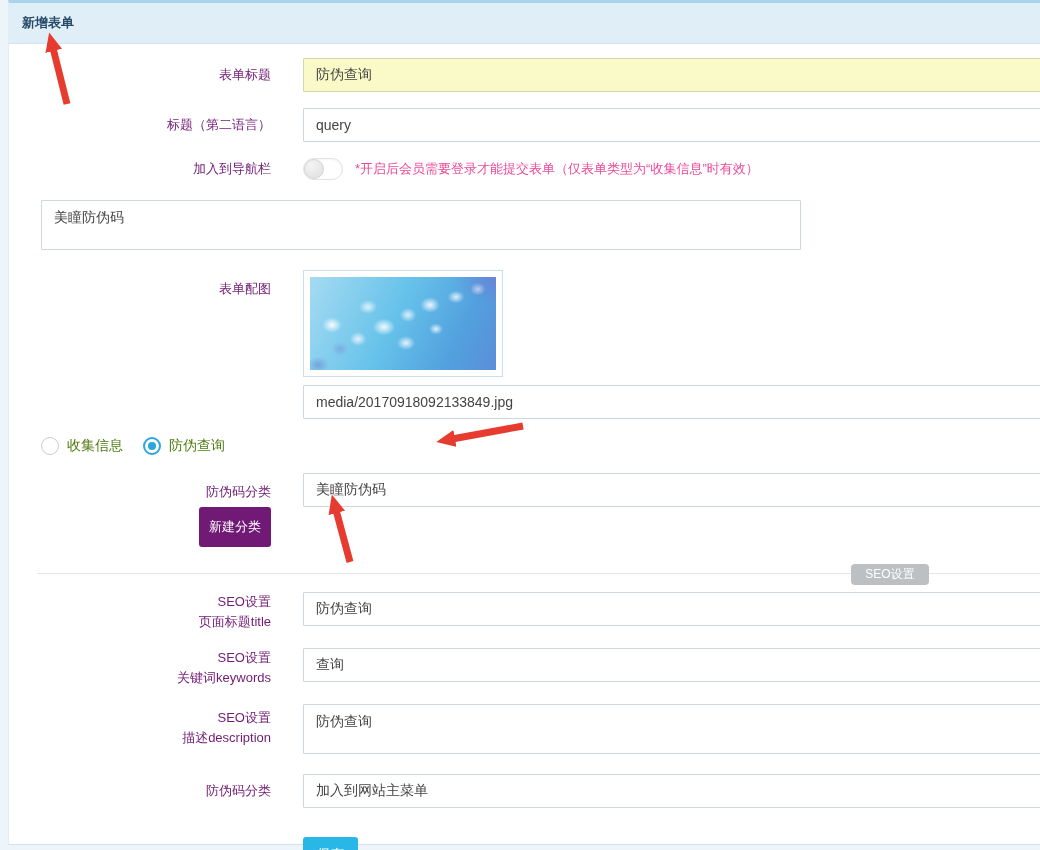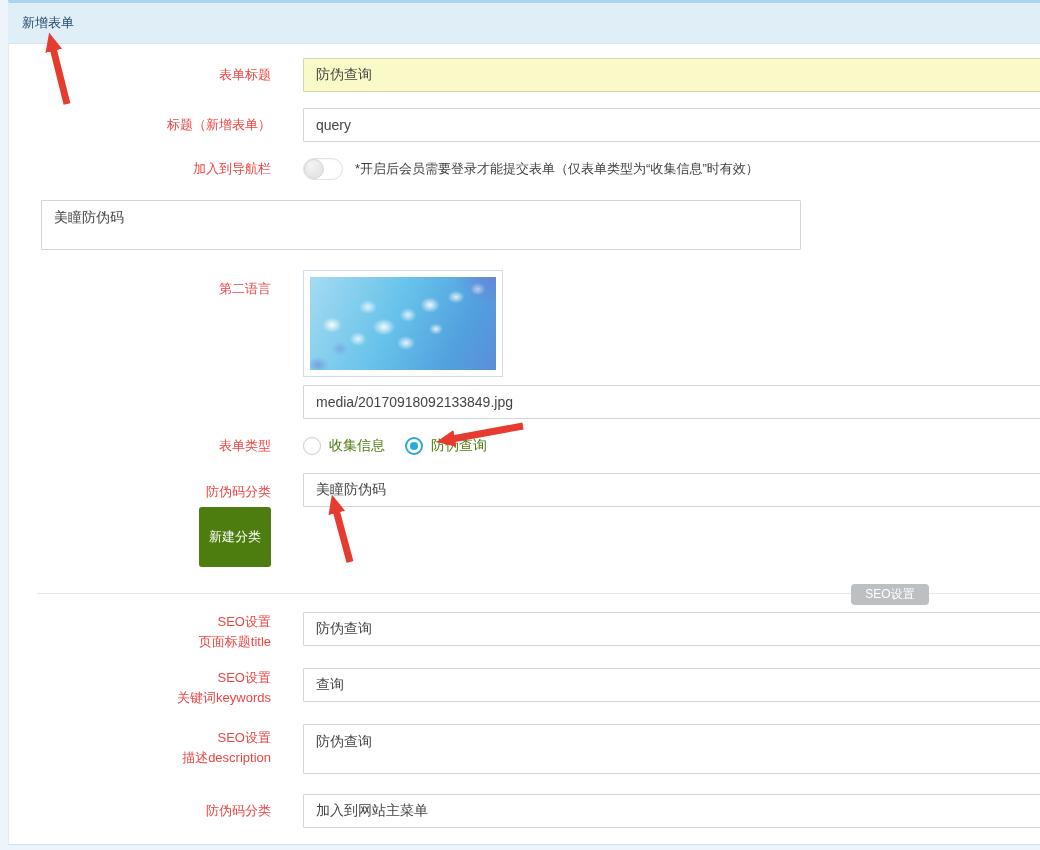"新增表单" .panel-title { font-weight: none -> bold }
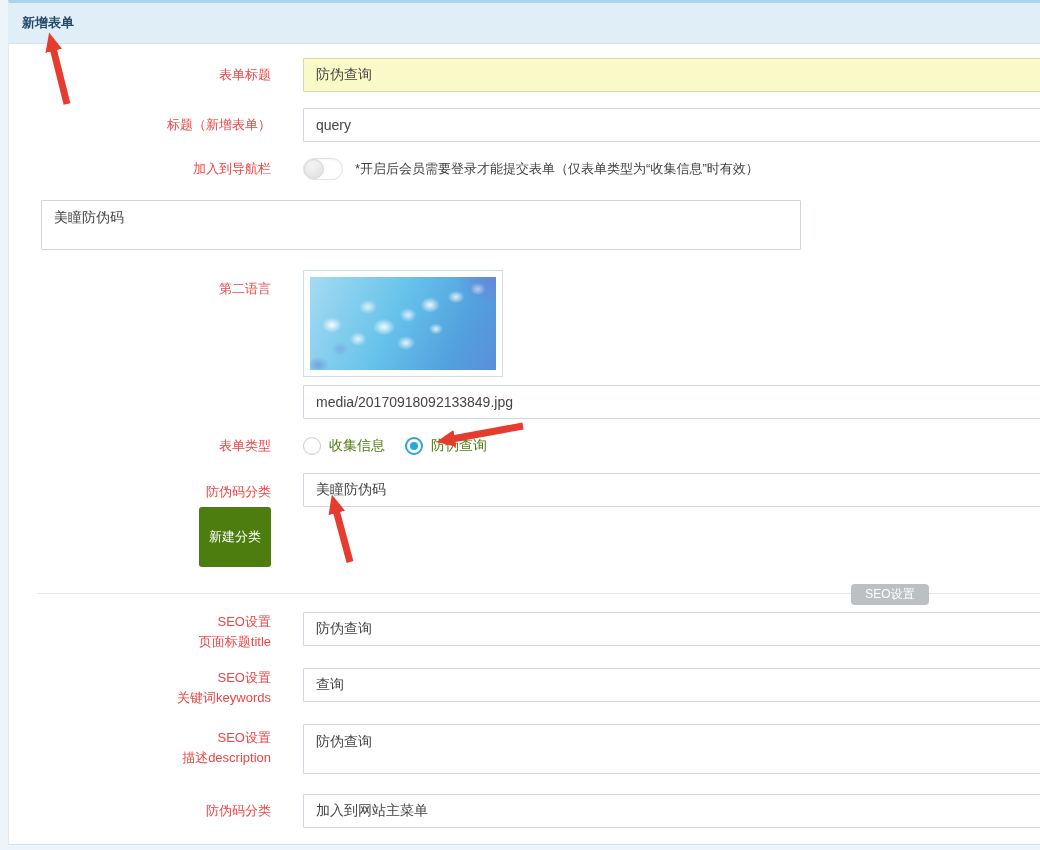"表单标题" .row-label { color: #ef4444 -> #701a75 }
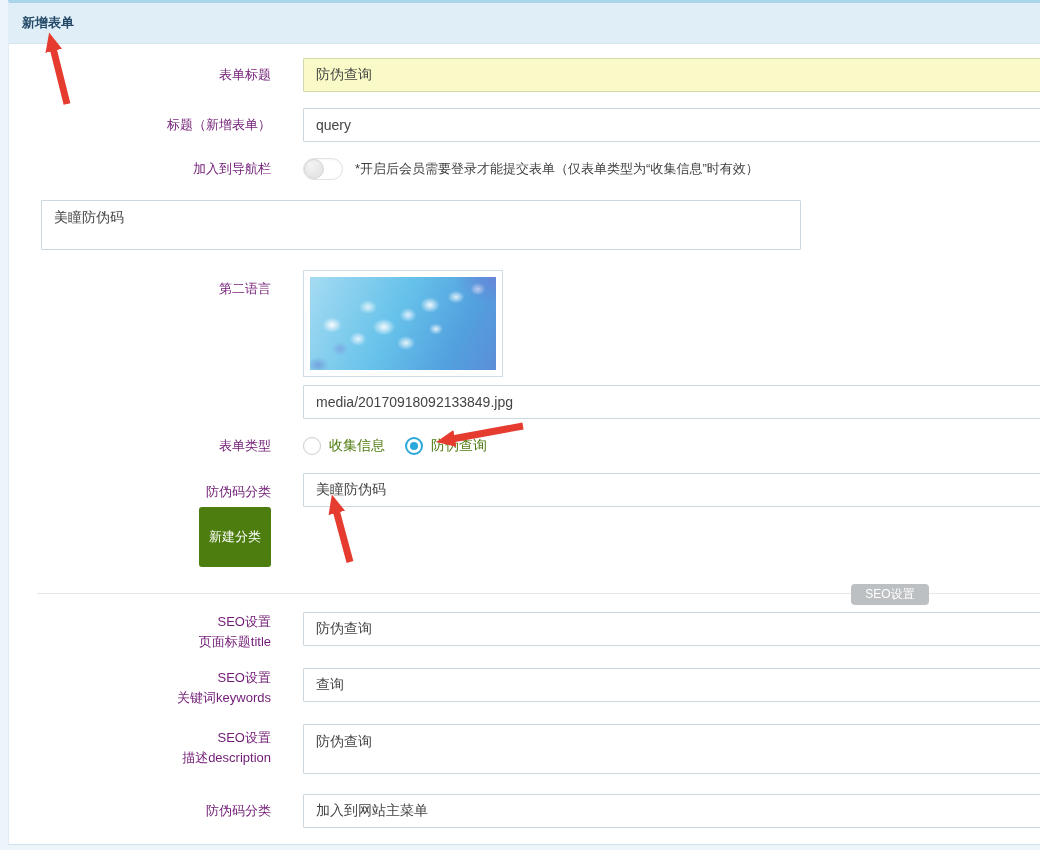"标题（新增表单）" span.row-label { text: 新增表单 -> 第二语言 }
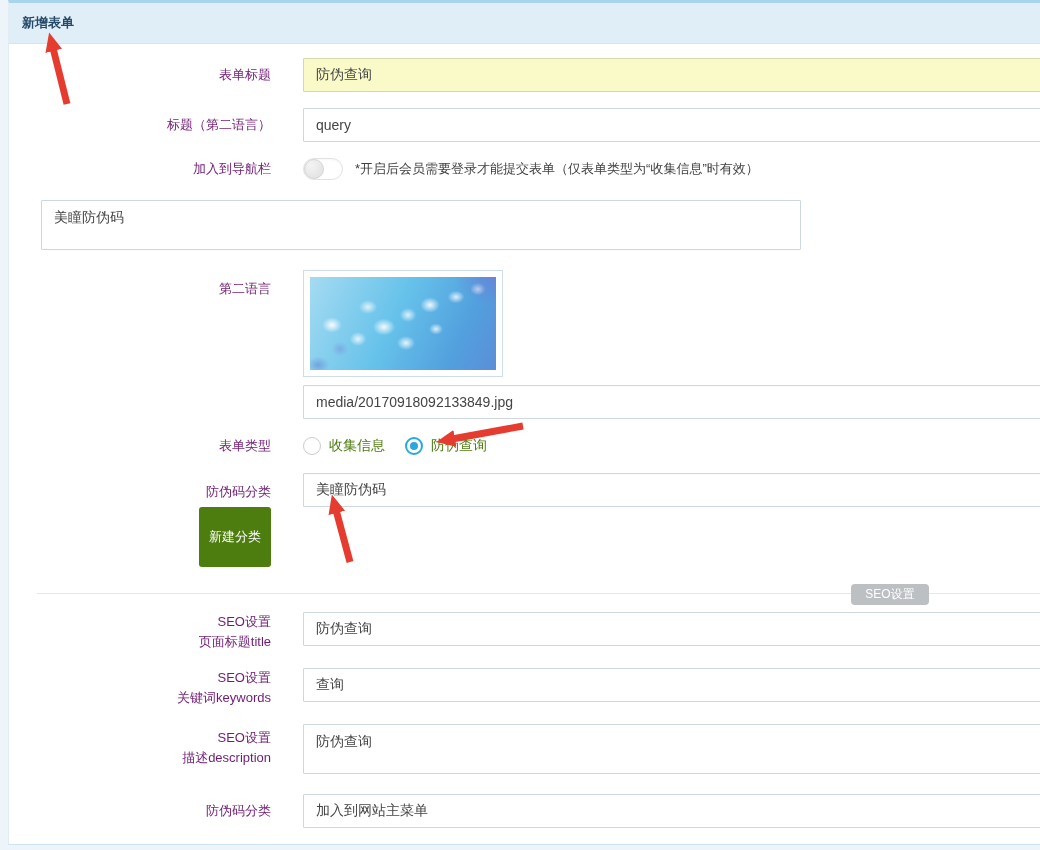"*开启后会员需要登录才能提交表单（仅表单类型为“收集信息”时有效）" .toggle-note { color: #404040 -> #ec4899 }
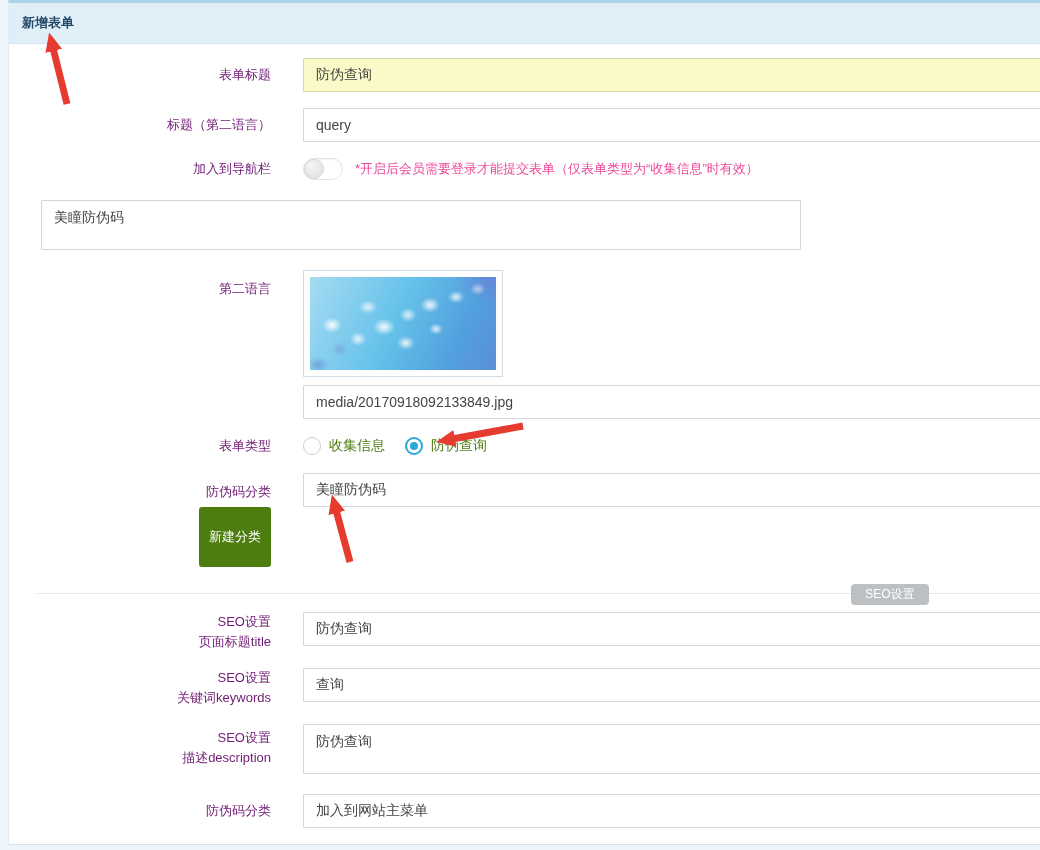"第二语言" span.row-label { text: 第二语言 -> 表单配图 }
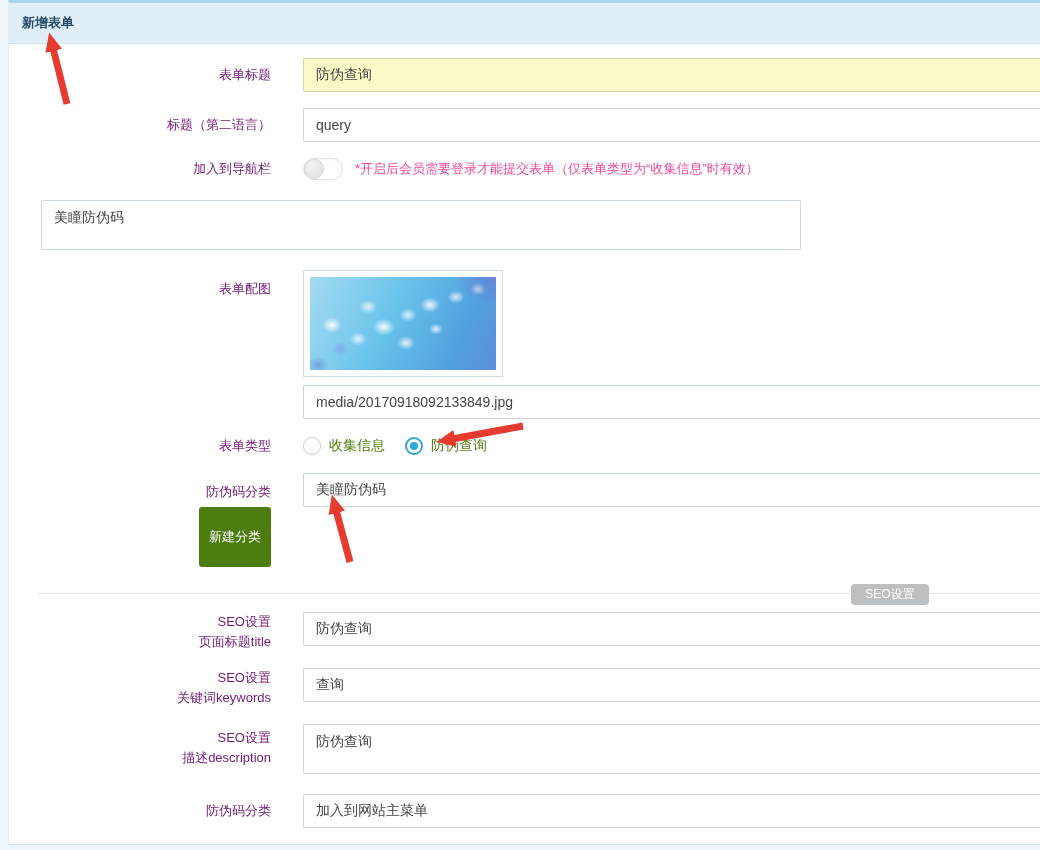"表单类型" div.row-label-col { html: <div> <span>表单类型</span> </div> -> none }
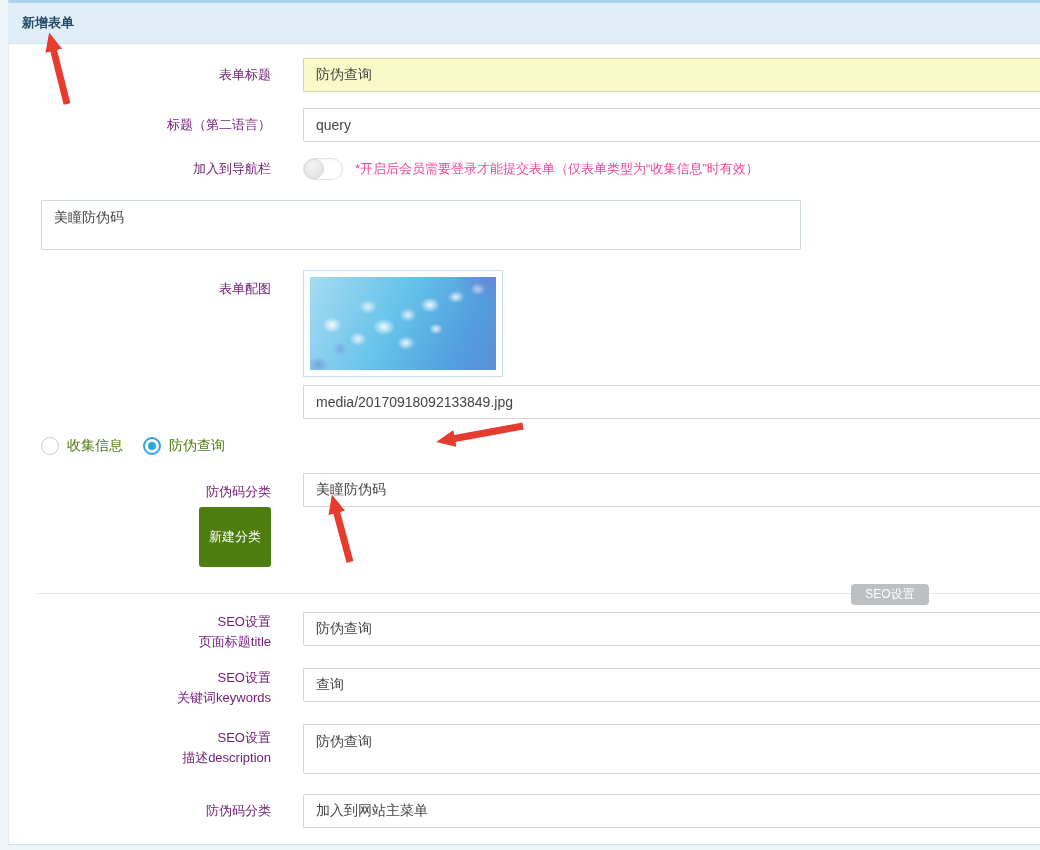"新建分类" .mini-btn { background: #4d7c0f -> #701a75; padding: 21px 10px -> 11px 10px }
